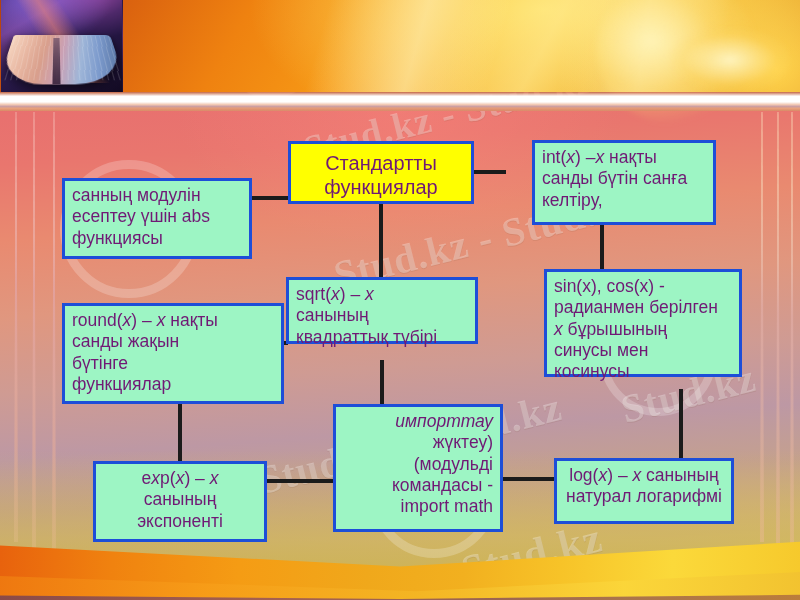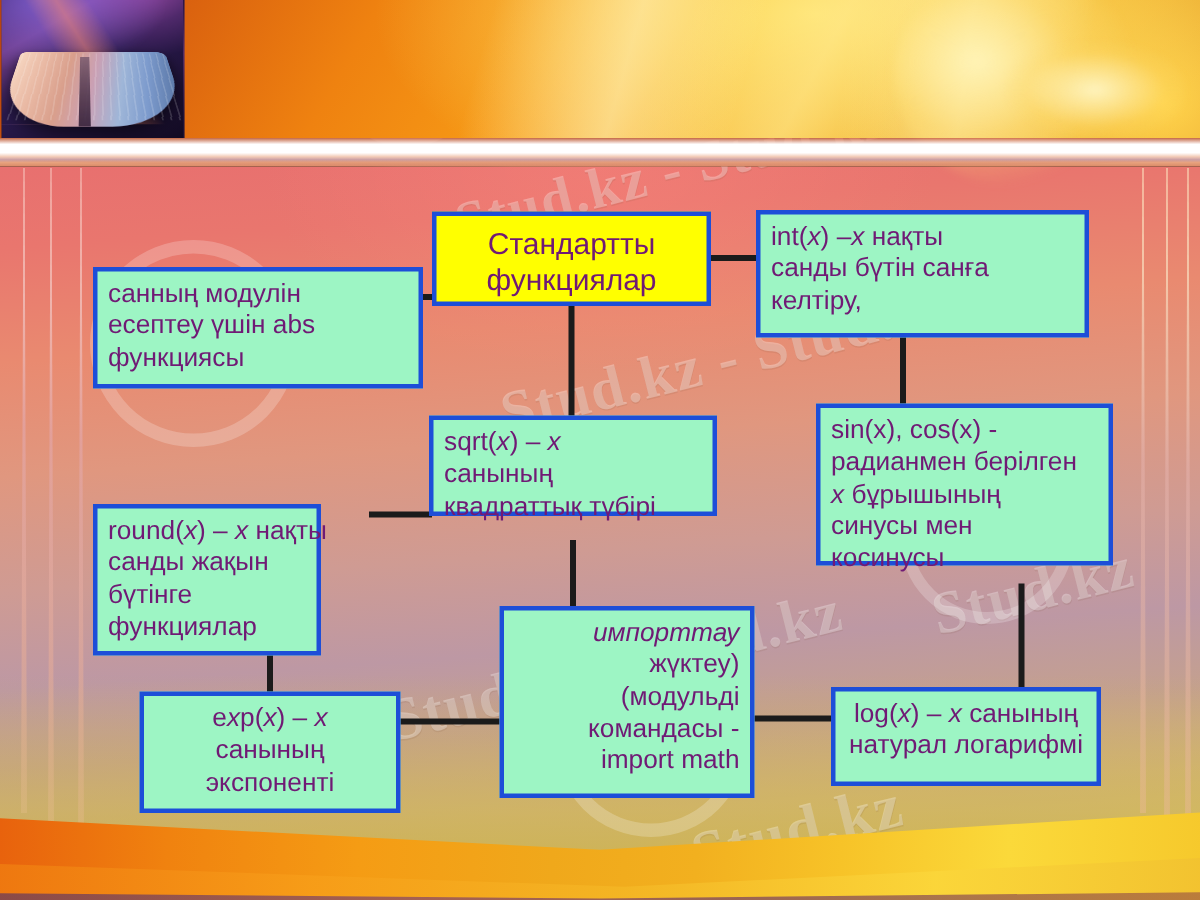"int(x) –x нақты" div.node { left: 504px -> 532px; width: 222px -> 184px }
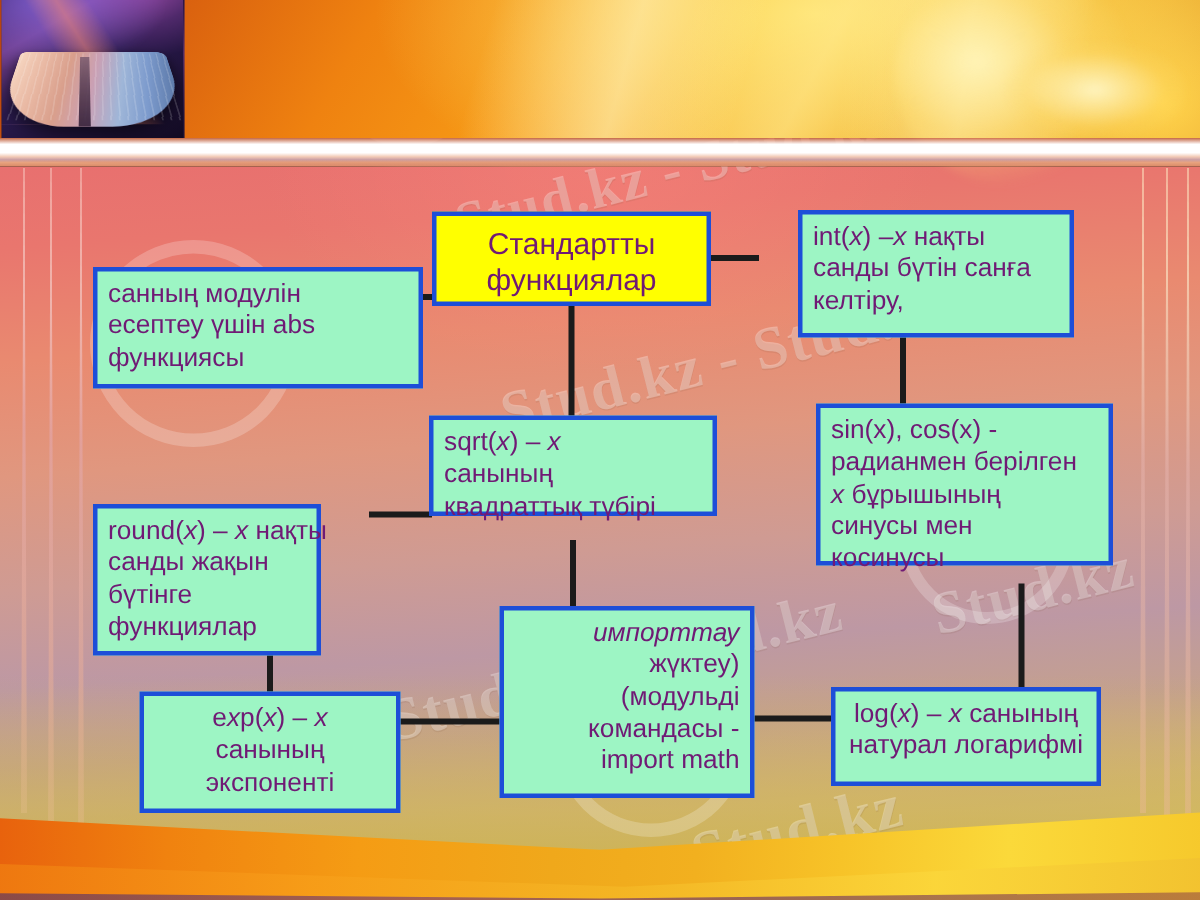"санның модулін" div.node { width: 220px -> 190px }
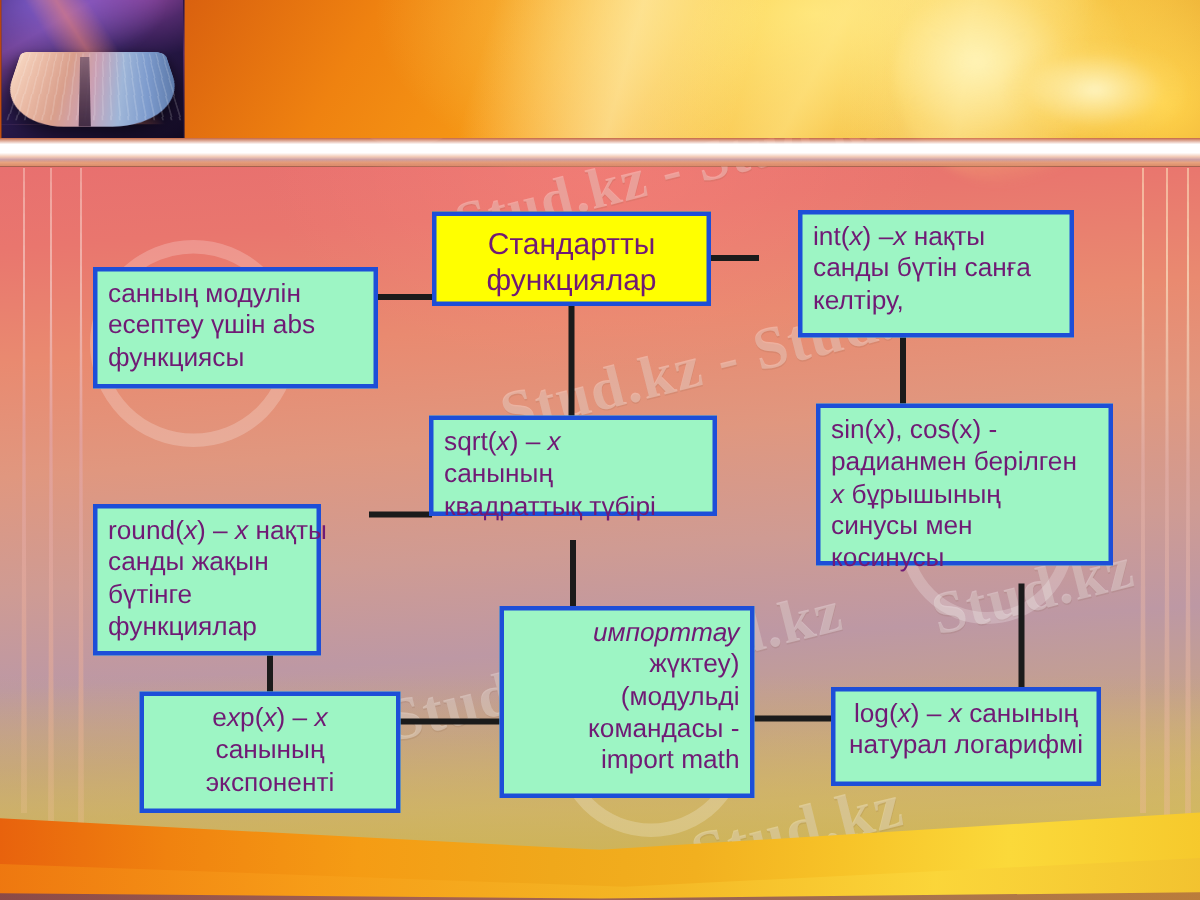"round(x) – x нақты" div.node { margin-top: 33px -> none; width: 152px -> 222px }
